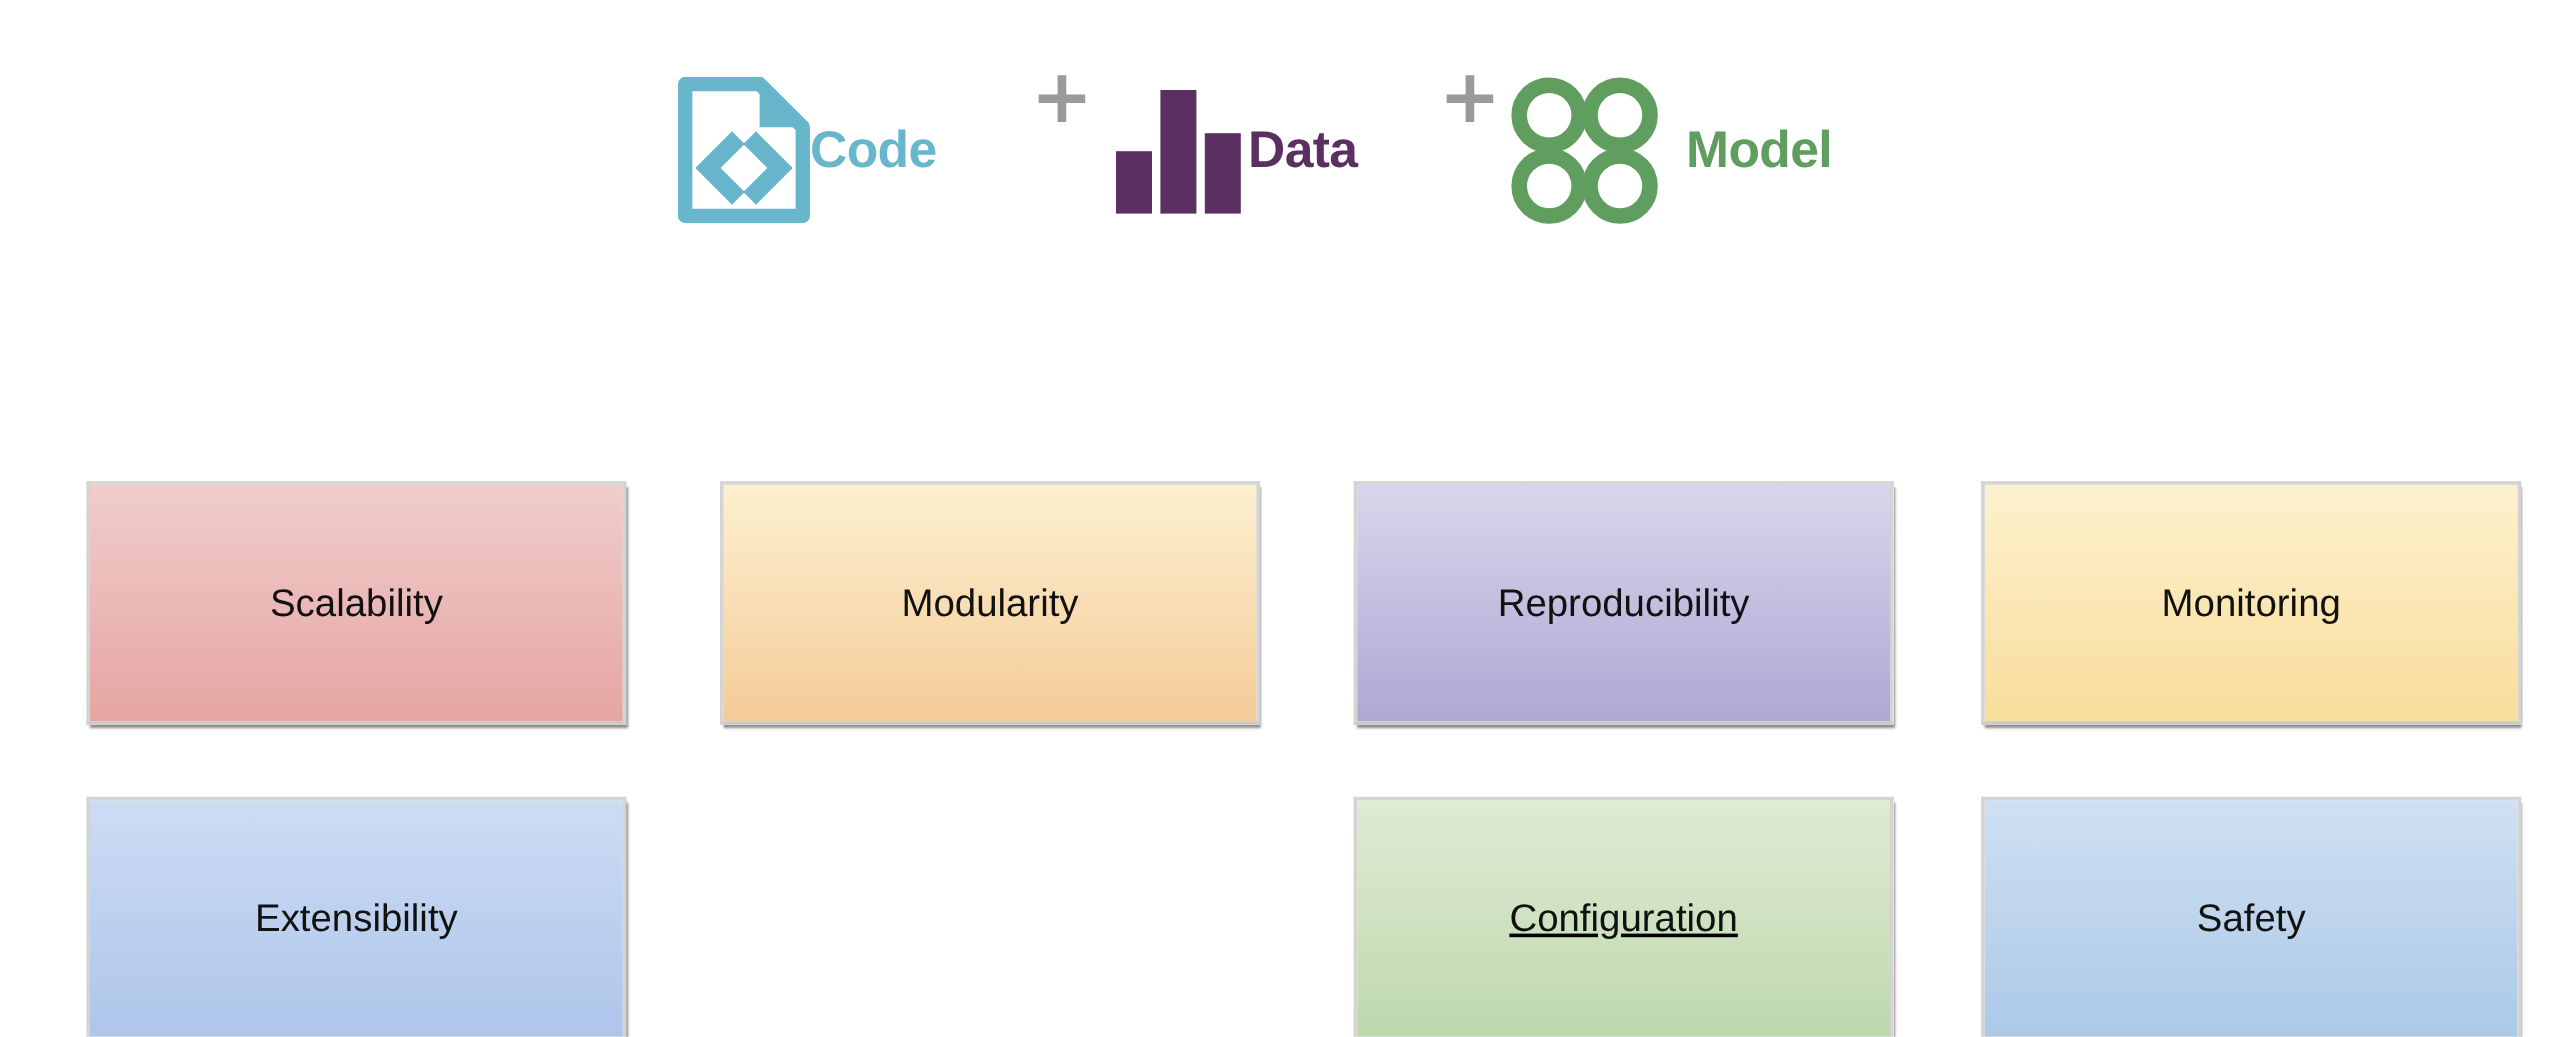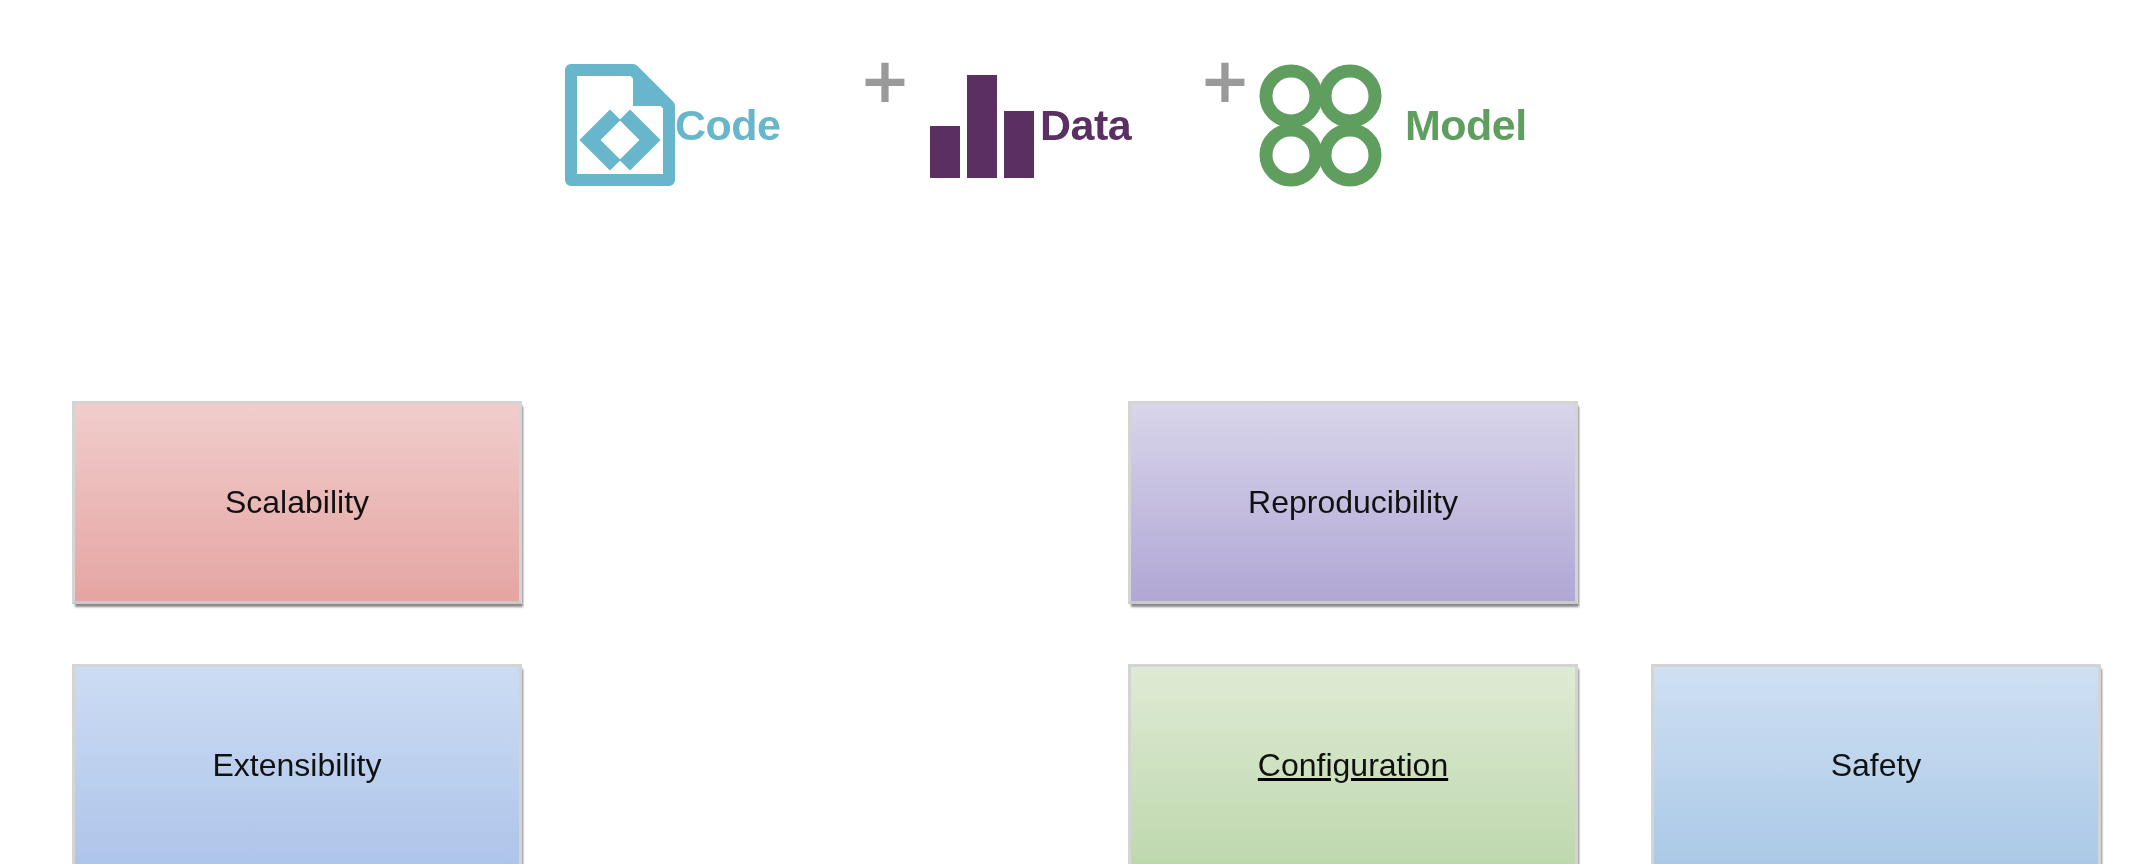"Modularity" div.tile { html: none -> <div> <div>Modularity</div> </div> }
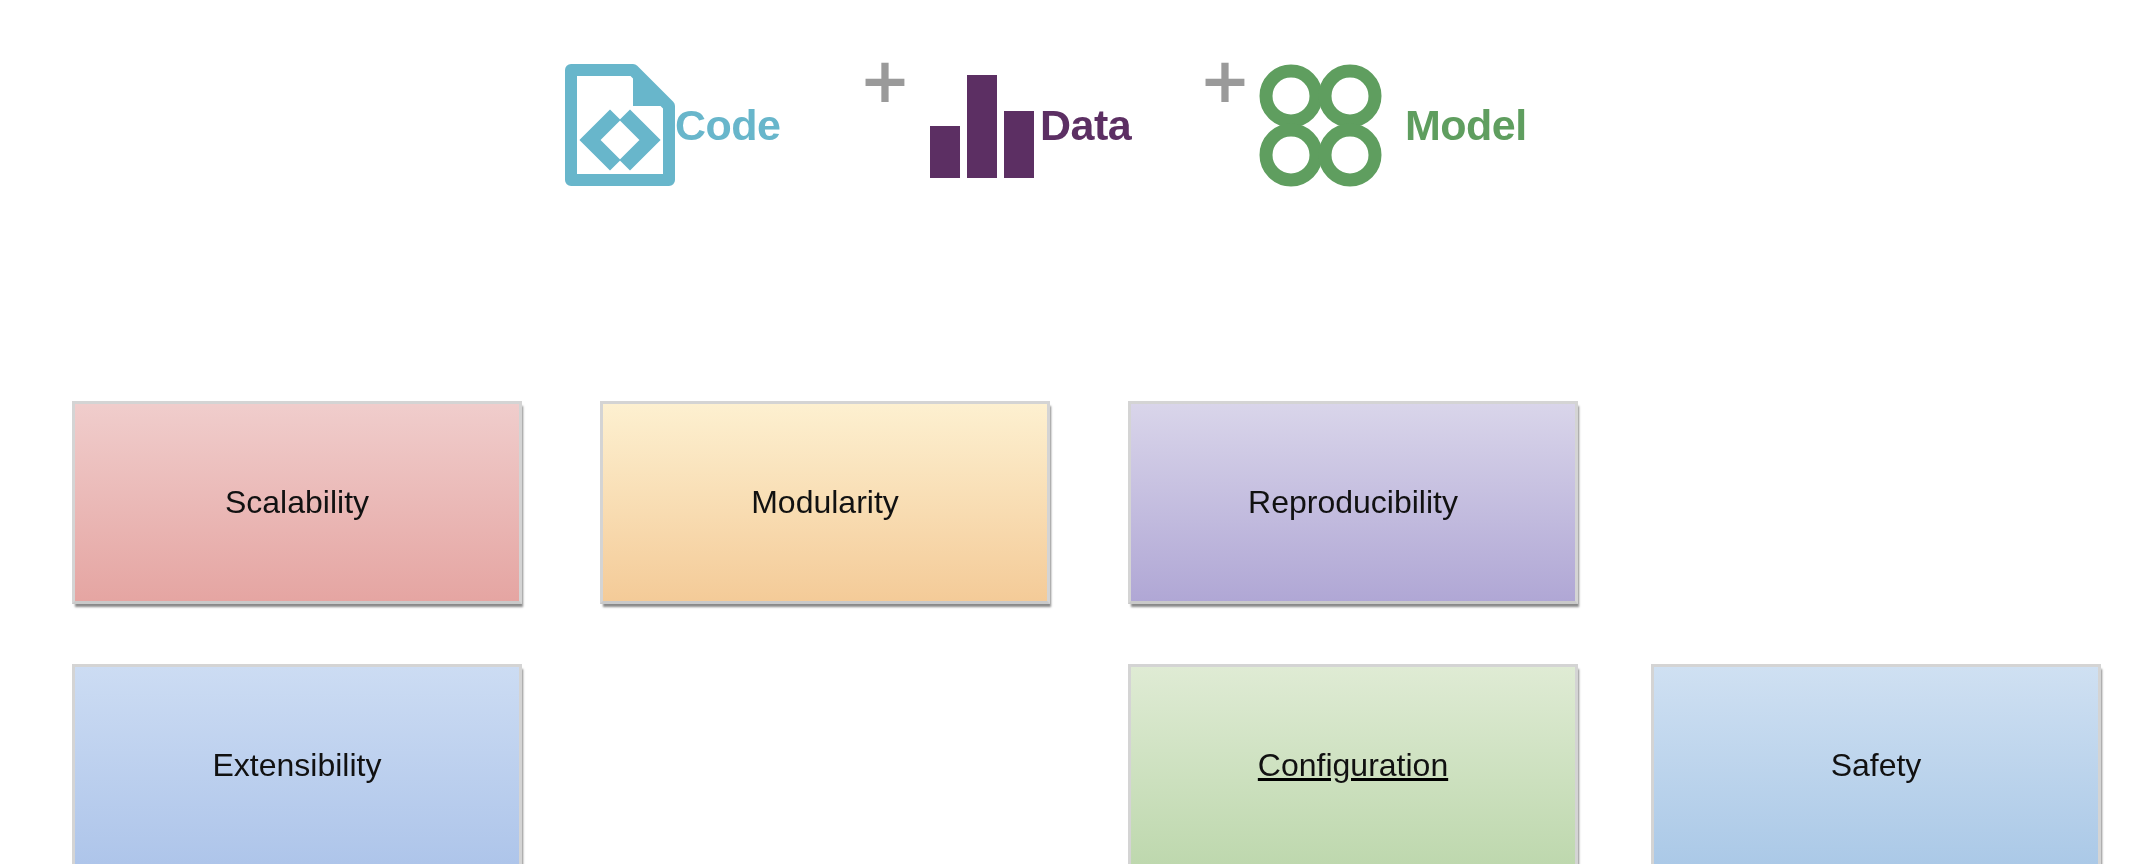"Monitoring" div.tile { html: none -> <div> <div>Monitoring</div> </div> }
